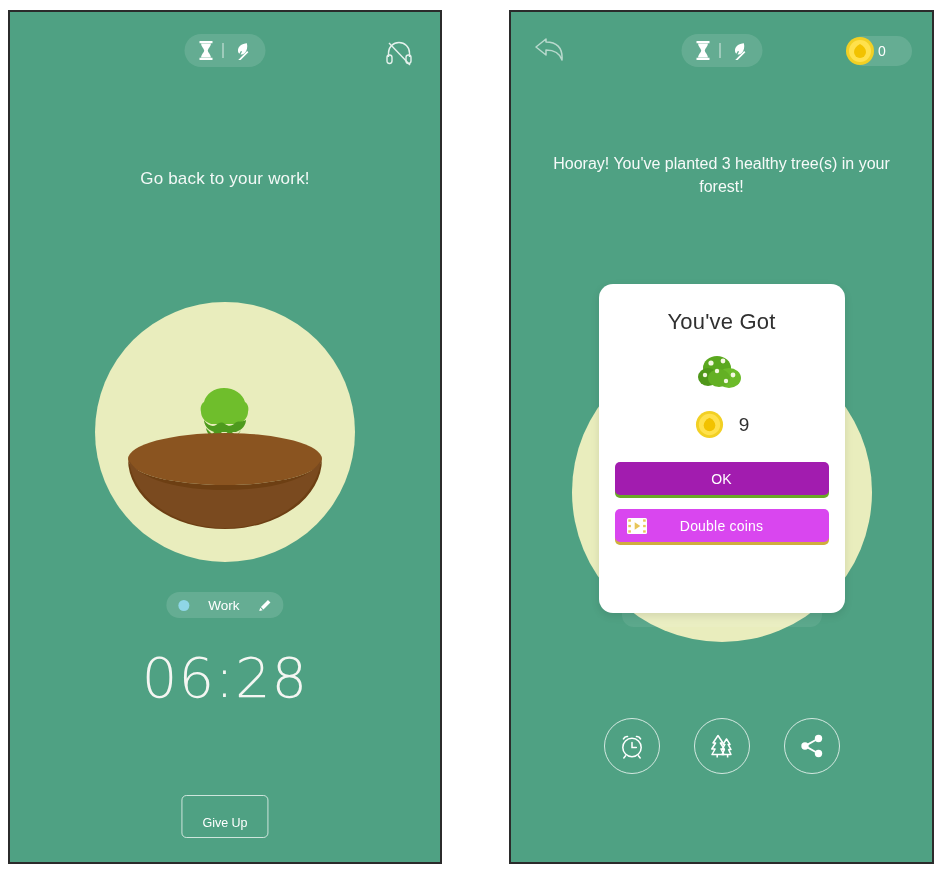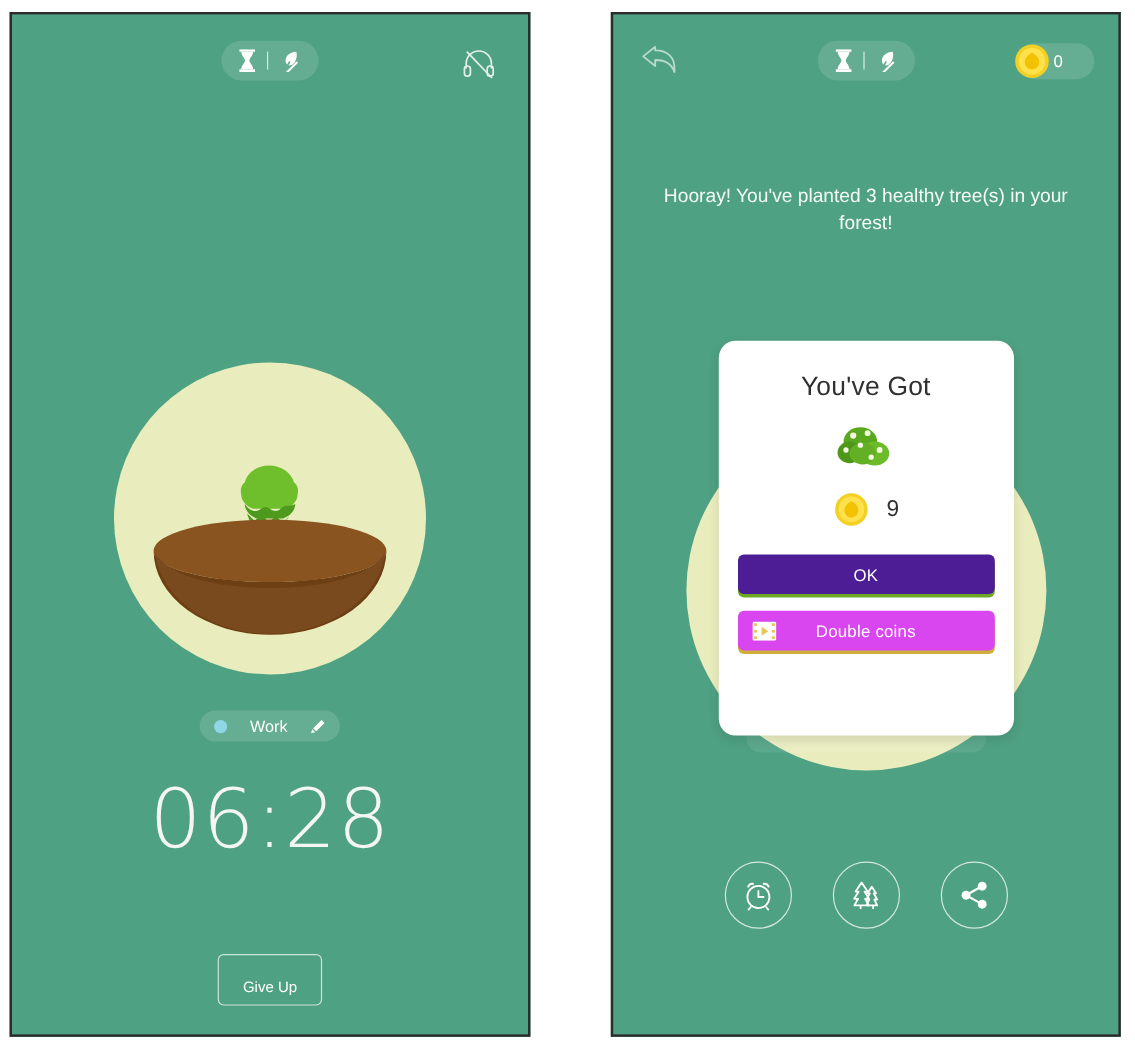"Go back to your work!" div.hint-text { html: none -> <div>Go back to your work!</div> }
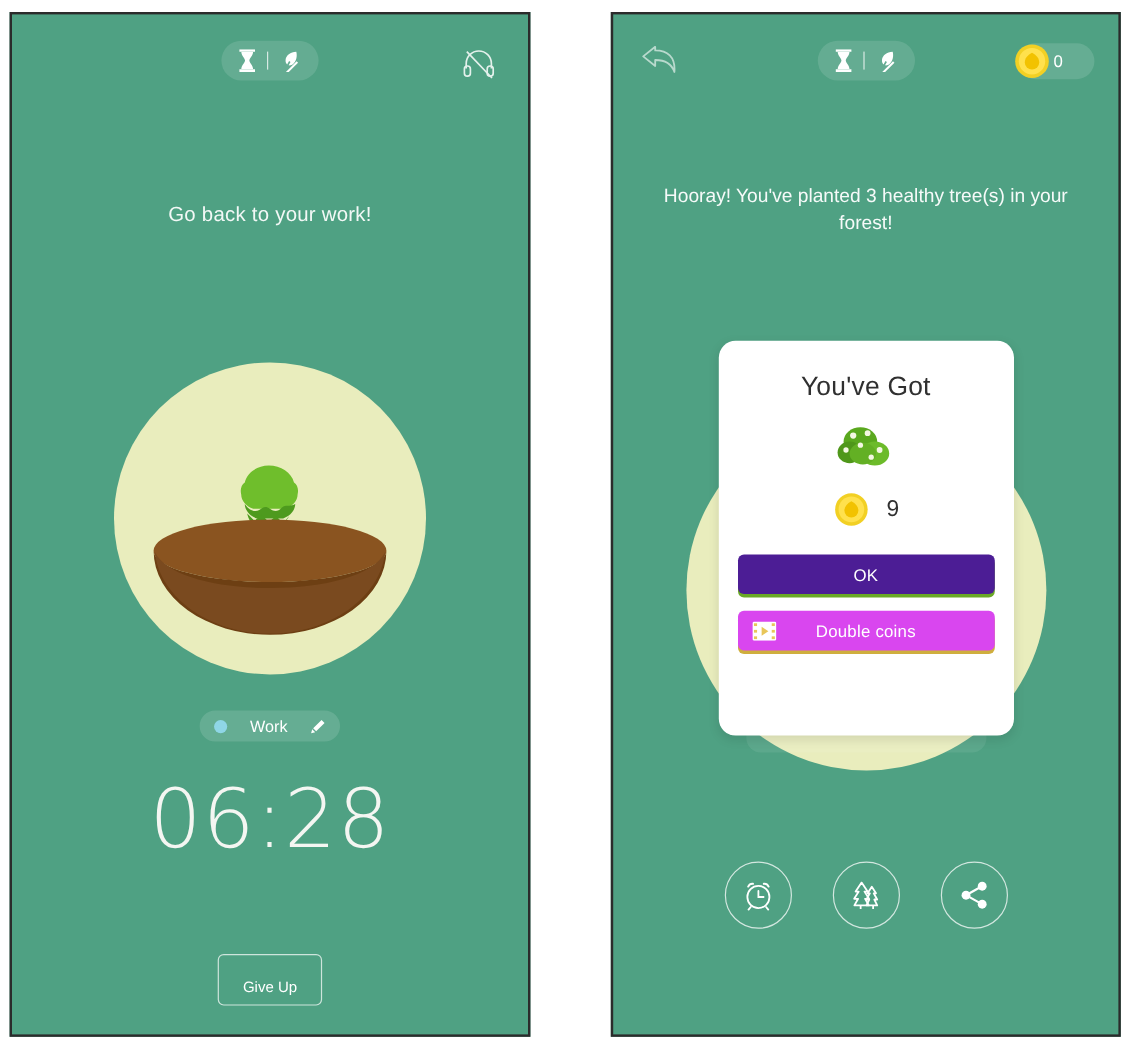"OK" .btn-ok { background: #4c1d95 -> #a21caf }
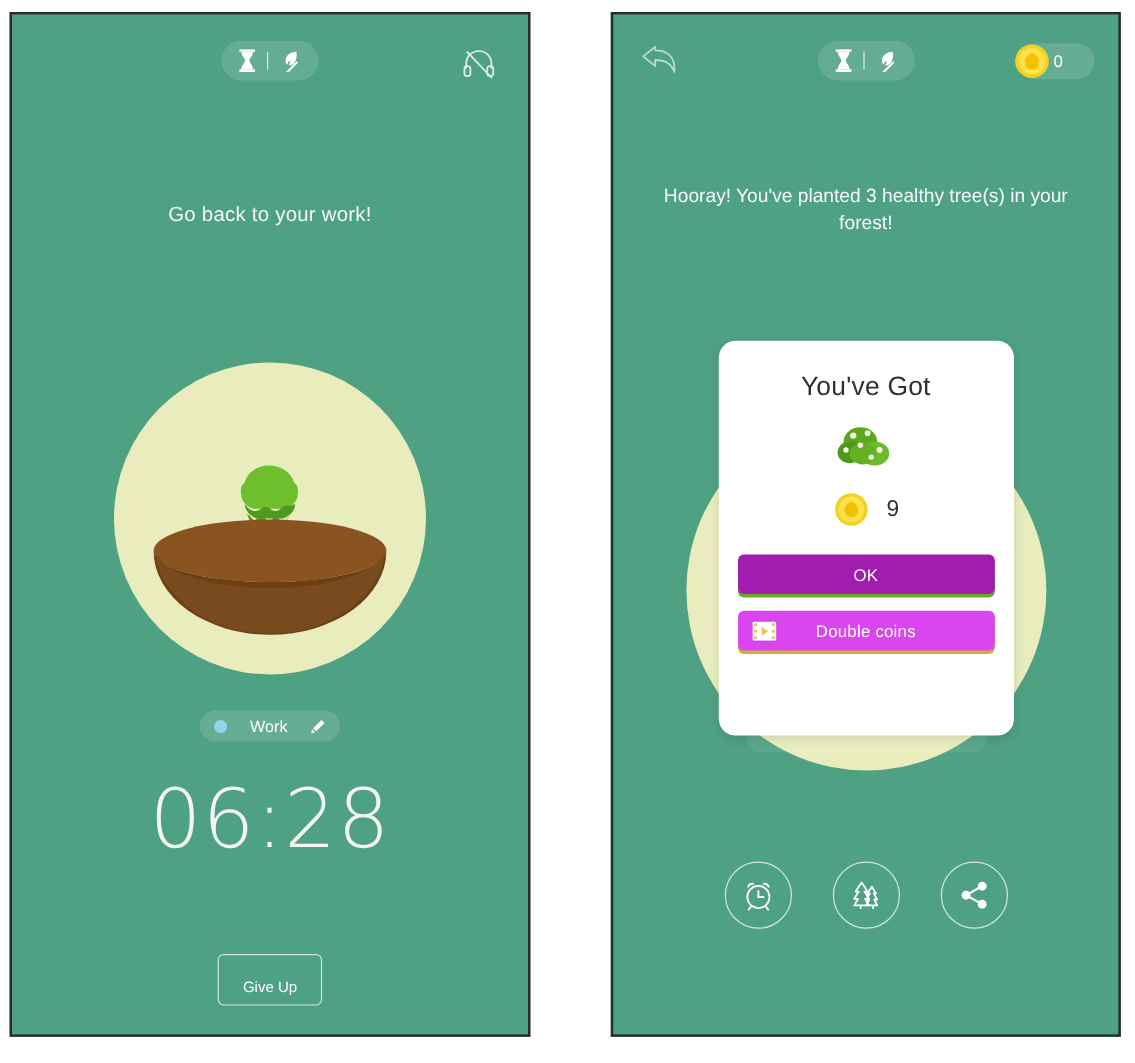"06:28" .timer { font-size: 68px -> 56px }
